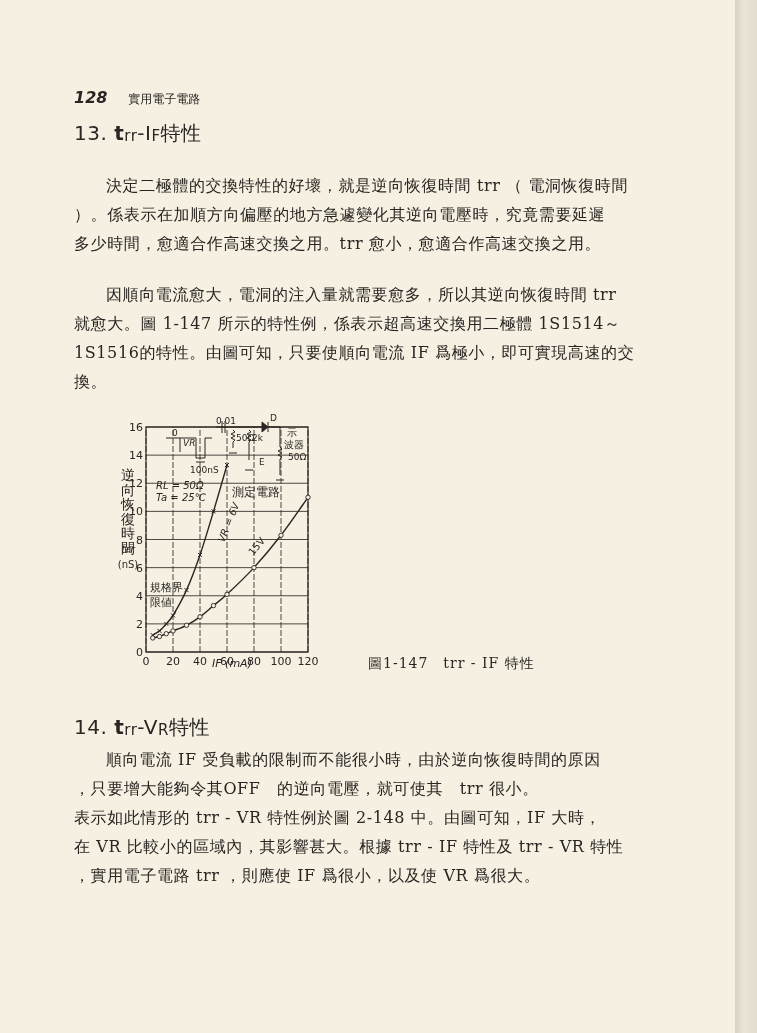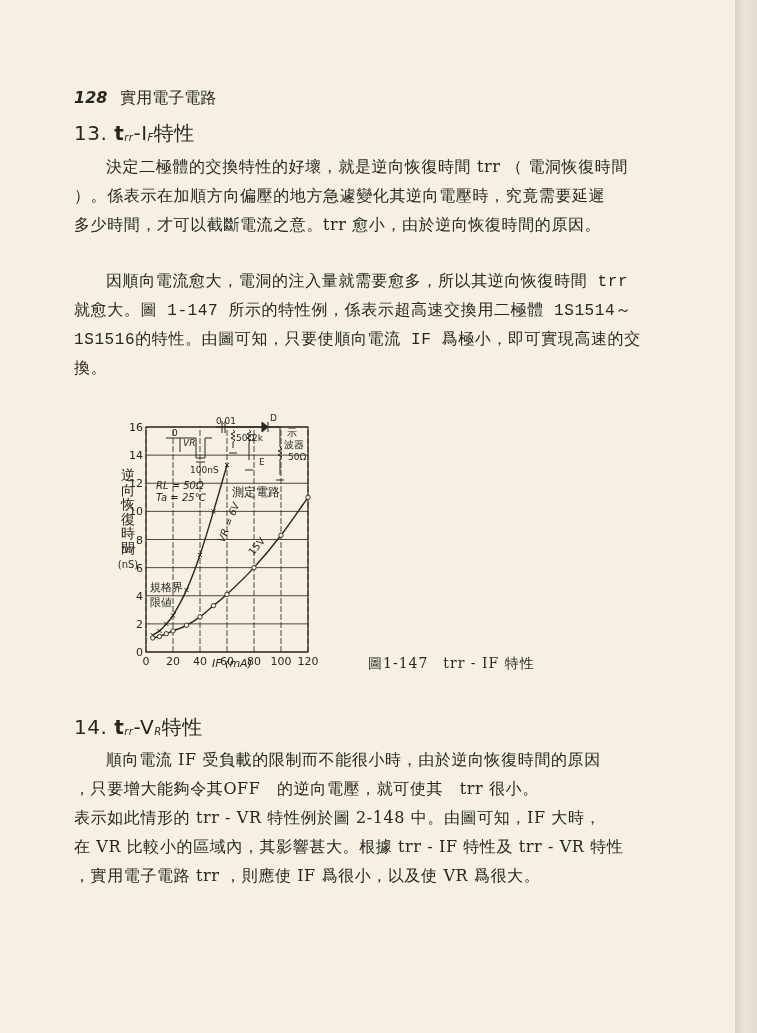"128" .runhead .num { margin-right: 8px -> 16px }
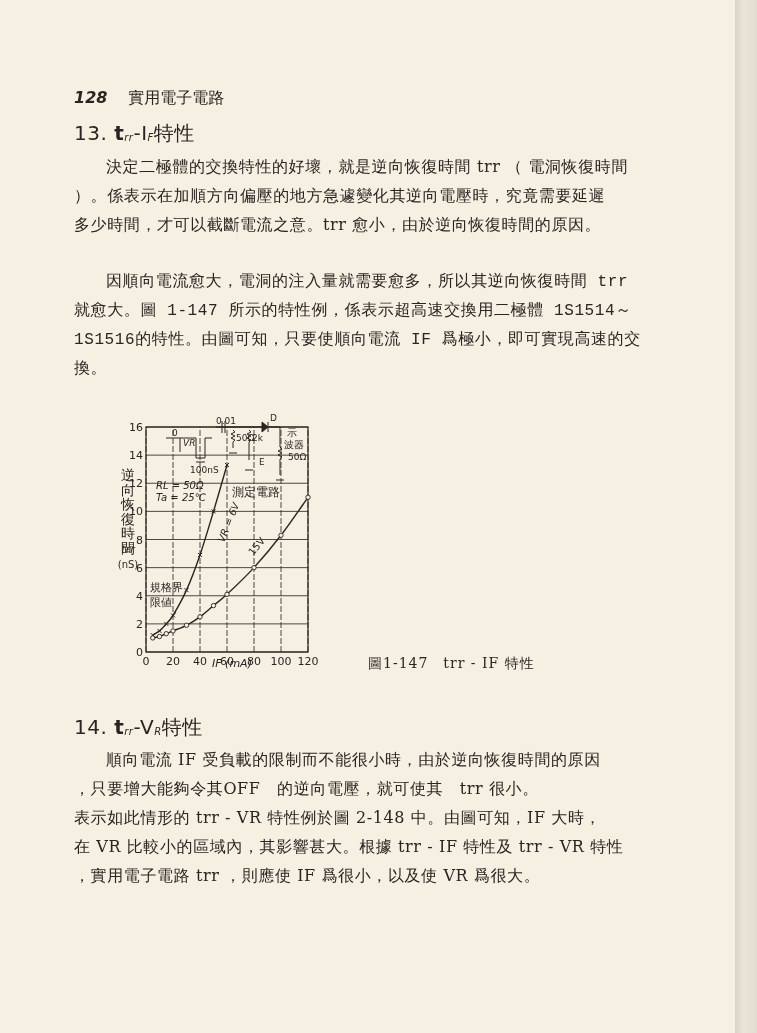"實用電子電路" .runhead .ttl { font-size: 16px -> 12px }
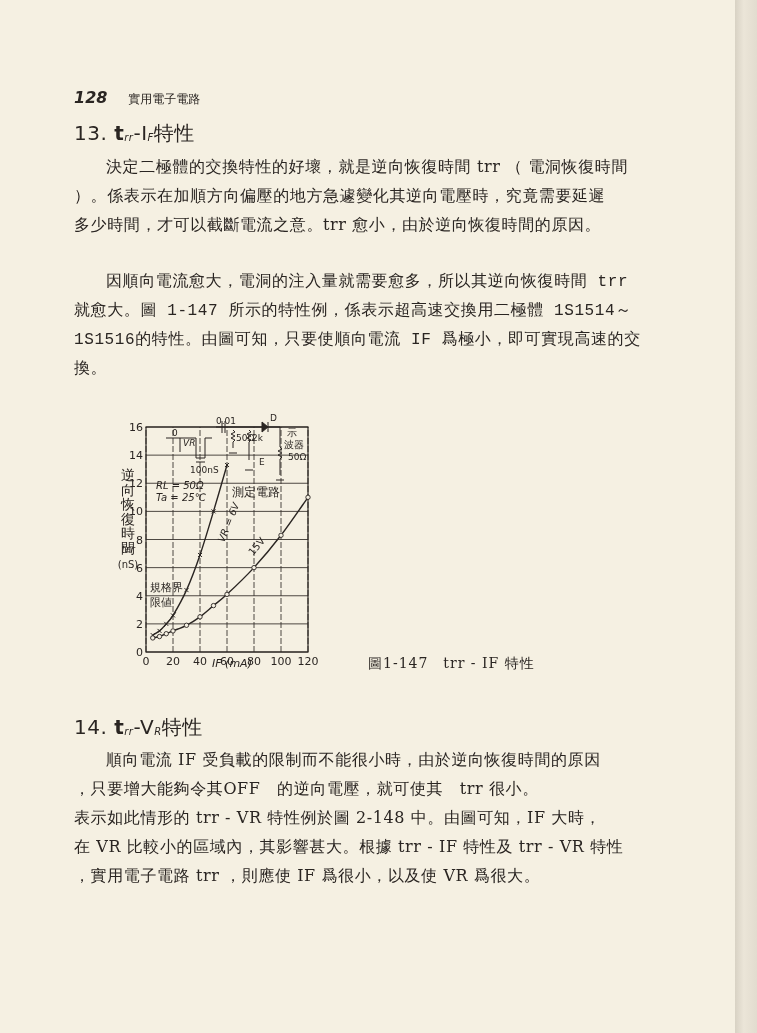"rr" .sub { font-size: 10px -> 15px; font-style: italic -> none }
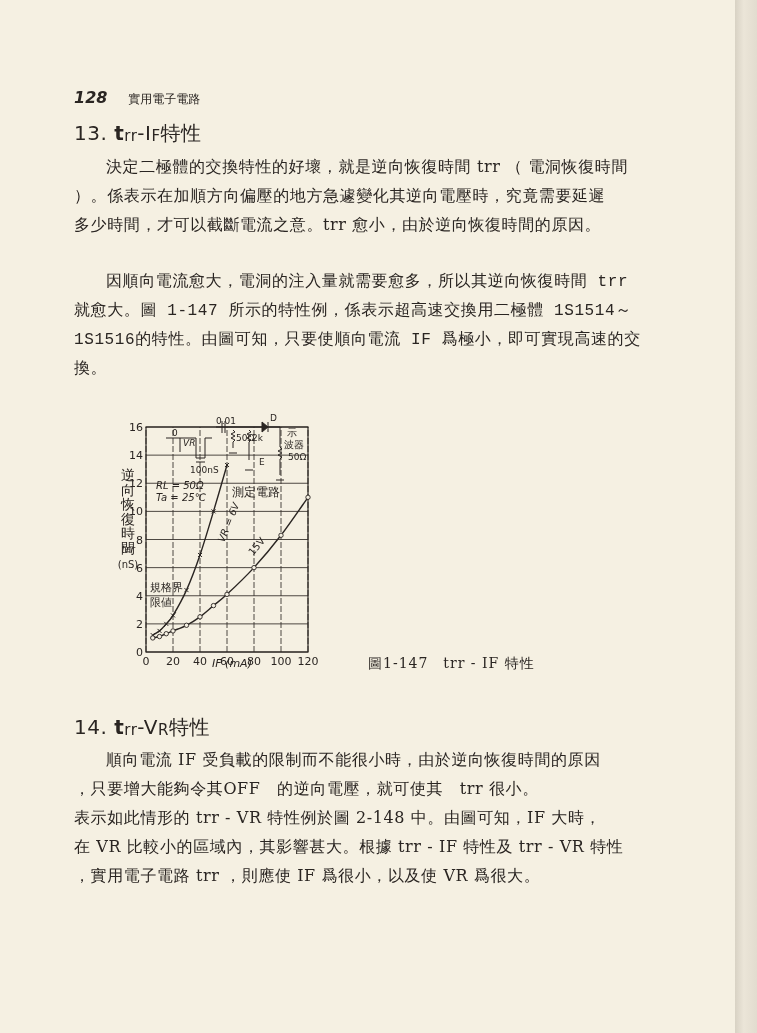"決定二極體的交換特性的好壞，就是逆向恢復時間 trr （ 電洞恢復時間" span.ln { margin-top: none -> 19px }
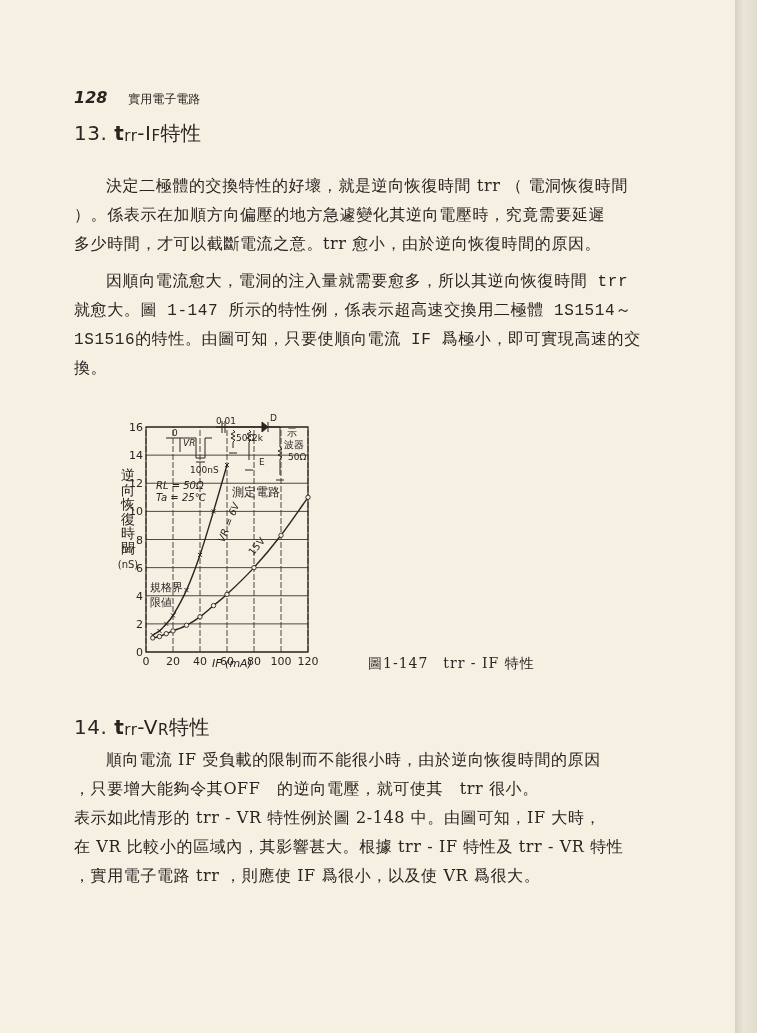"多少時間，才可以截斷電流之意。trr 愈小，由於逆向恢復時間的原因。" span.ln { text: 才可以截斷電流之意。trr 愈小，由於逆向恢復時間的原因 -> 愈適合作高速交換之用。trr 愈小，愈適合作高速交換之用 }
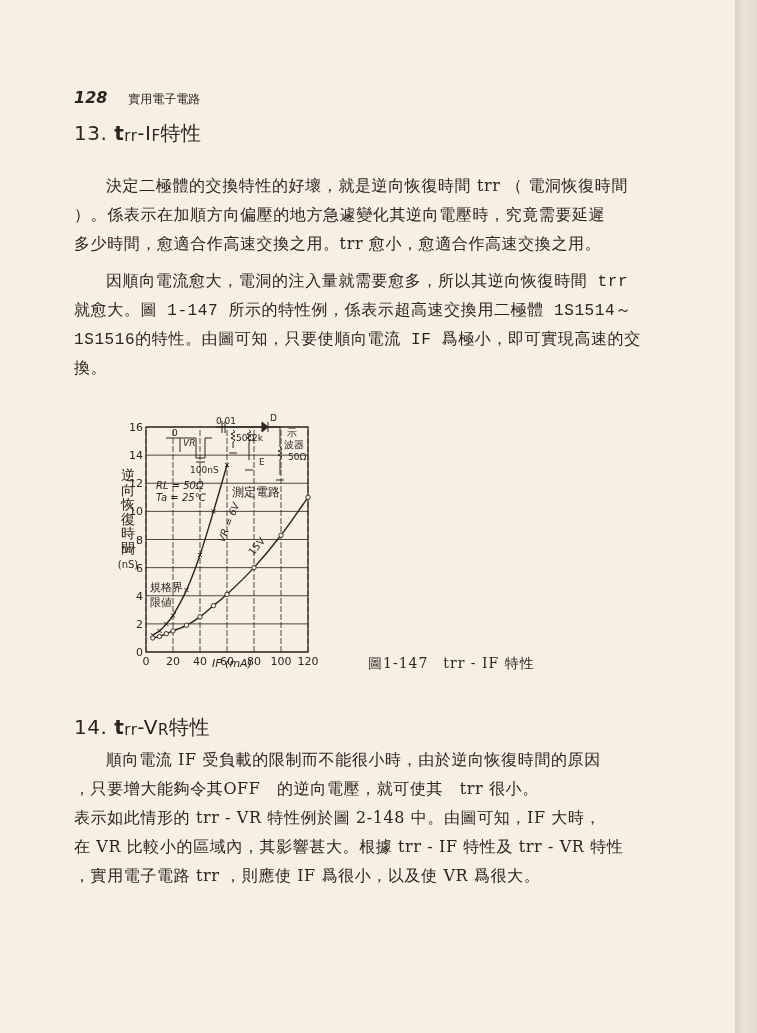"因順向電流愈大，電洞的注入量就需要愈多，所以其逆向恢復時間 trr" div.para { font-family: Liberation Mono, monospace -> none; top: 268px -> 280px }
